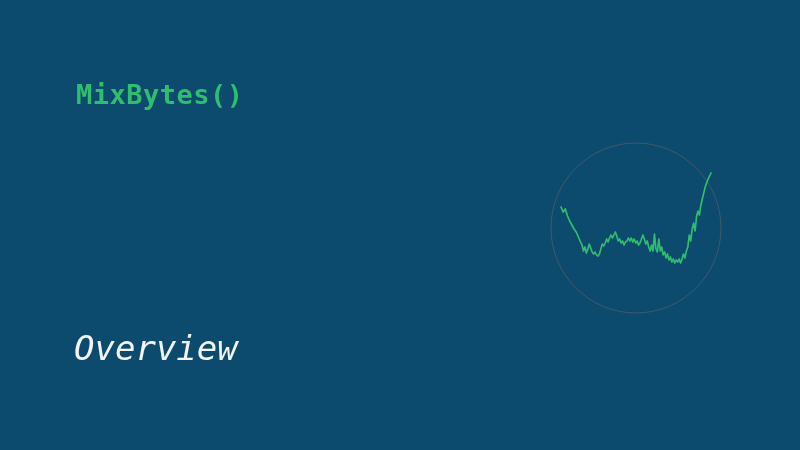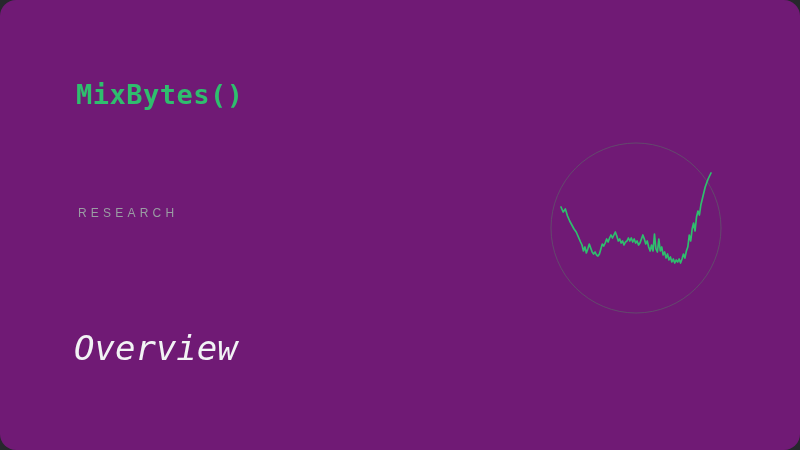"MixBytes()" div { background: #701a75 -> #0c4a6e; border-radius: 16px -> none }
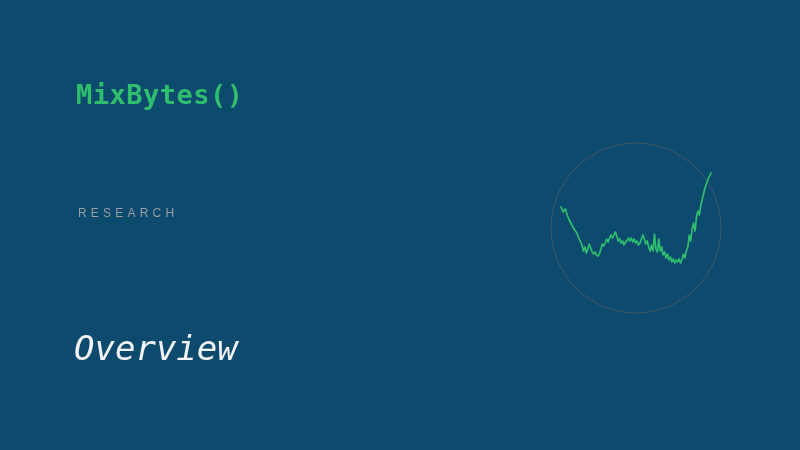"RESEARCH" div.eyebrow { html: <div>RESEARCH</div> -> none }
